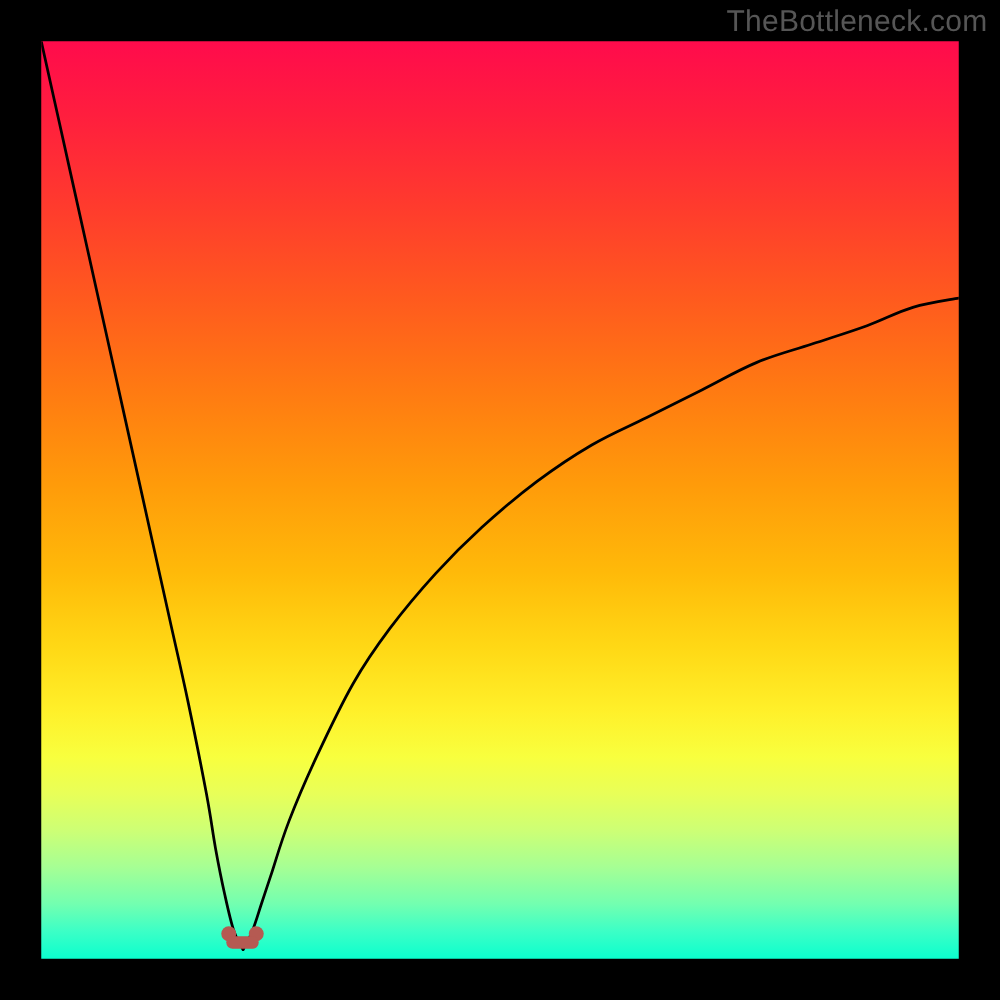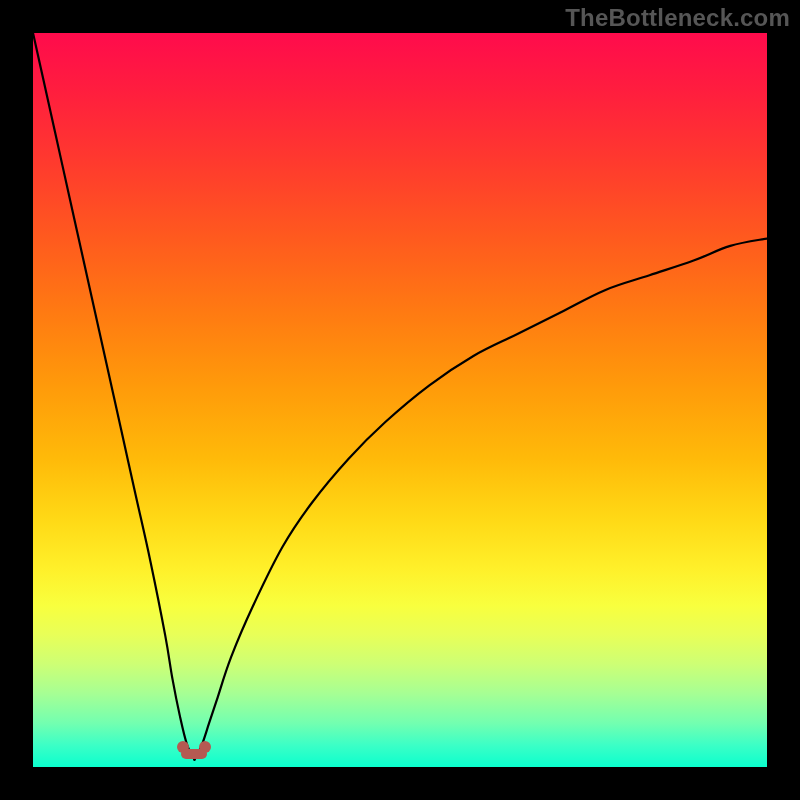"TheBottleneck.com" .watermark { font-weight: 700 -> 400 }
